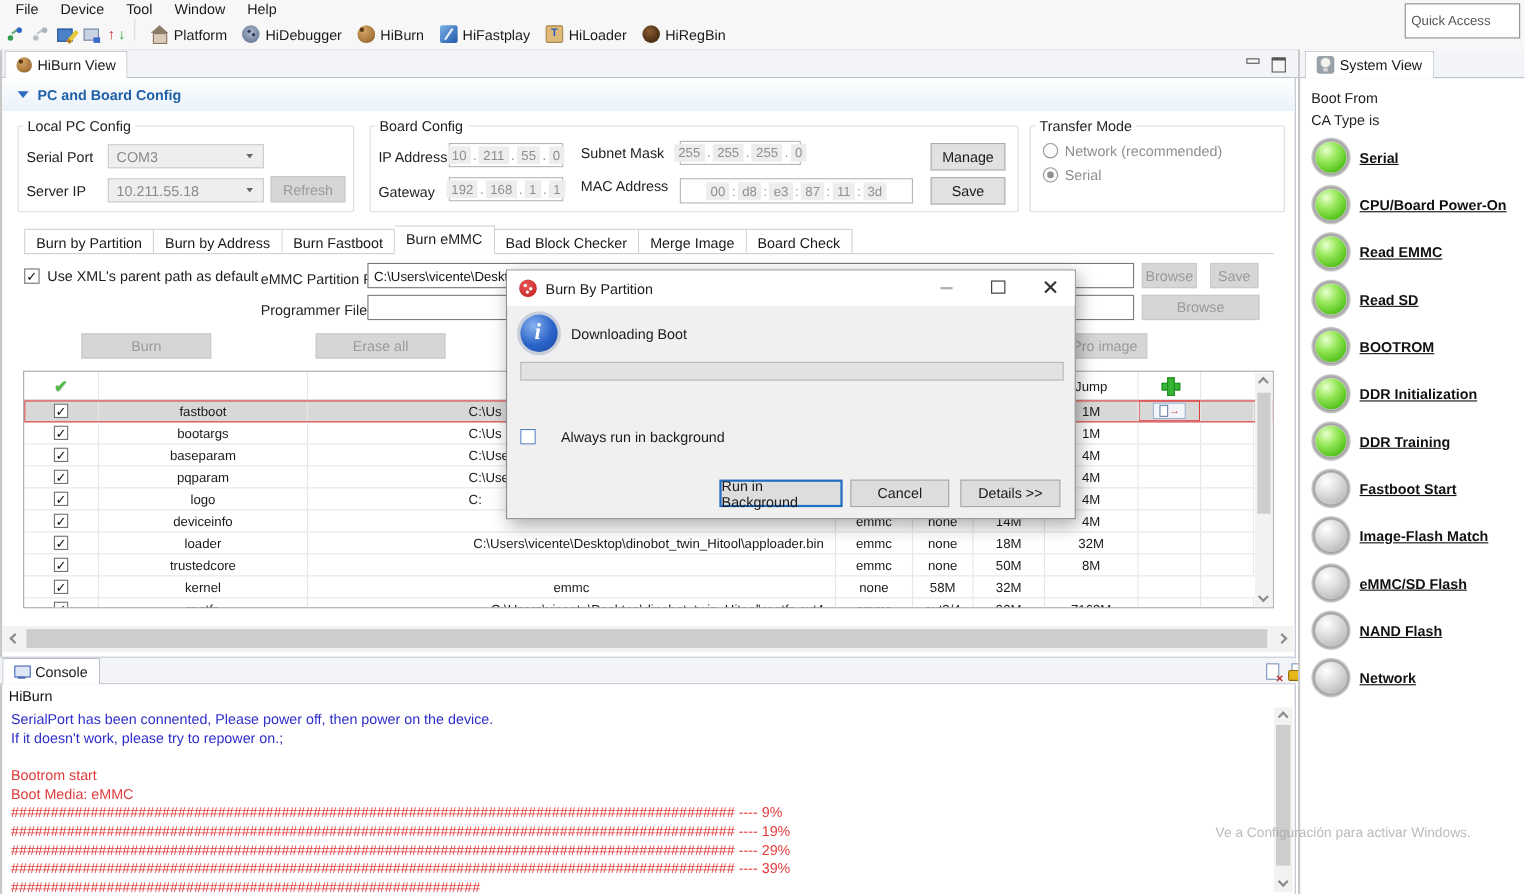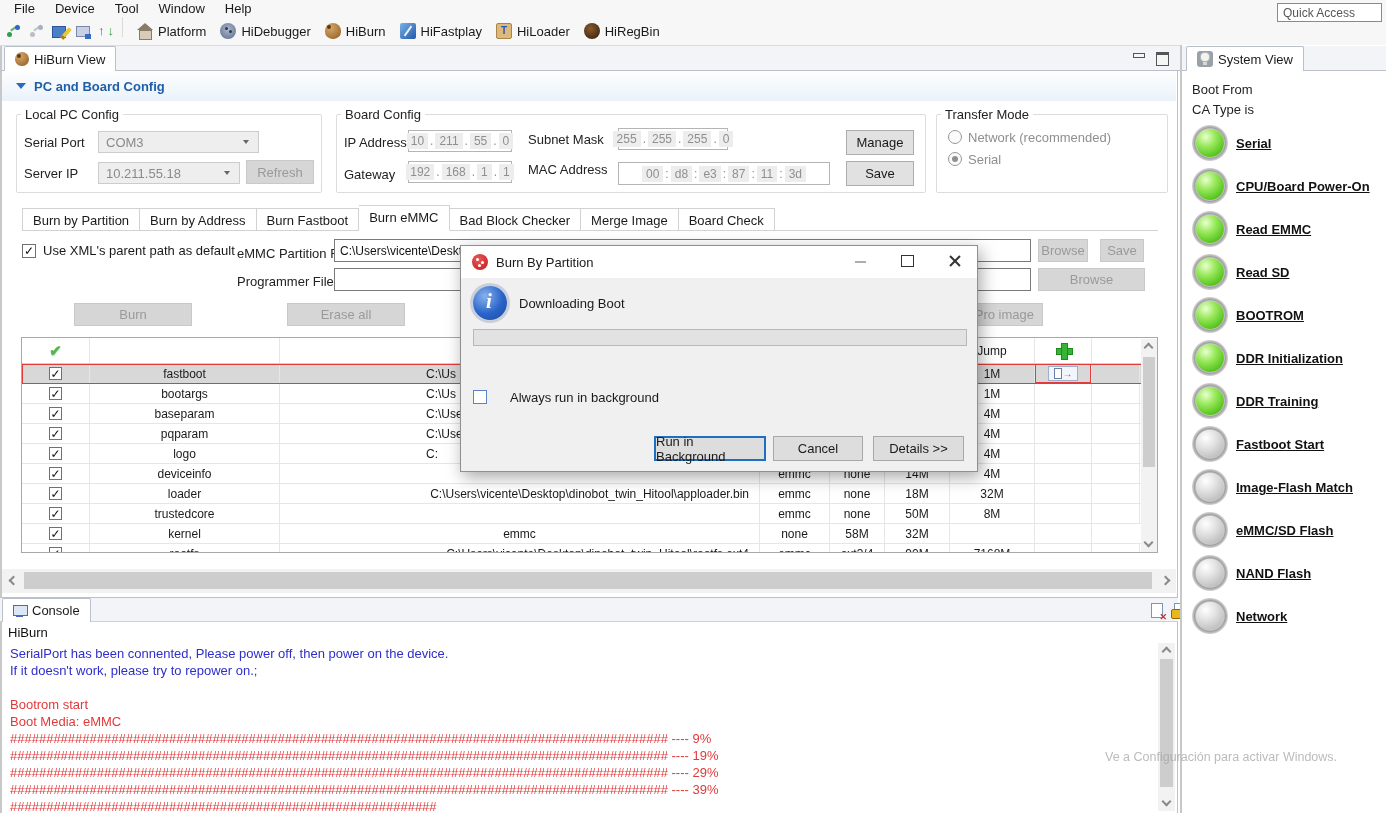"Quick Access" #quickaccess { height: 19px -> 32px }
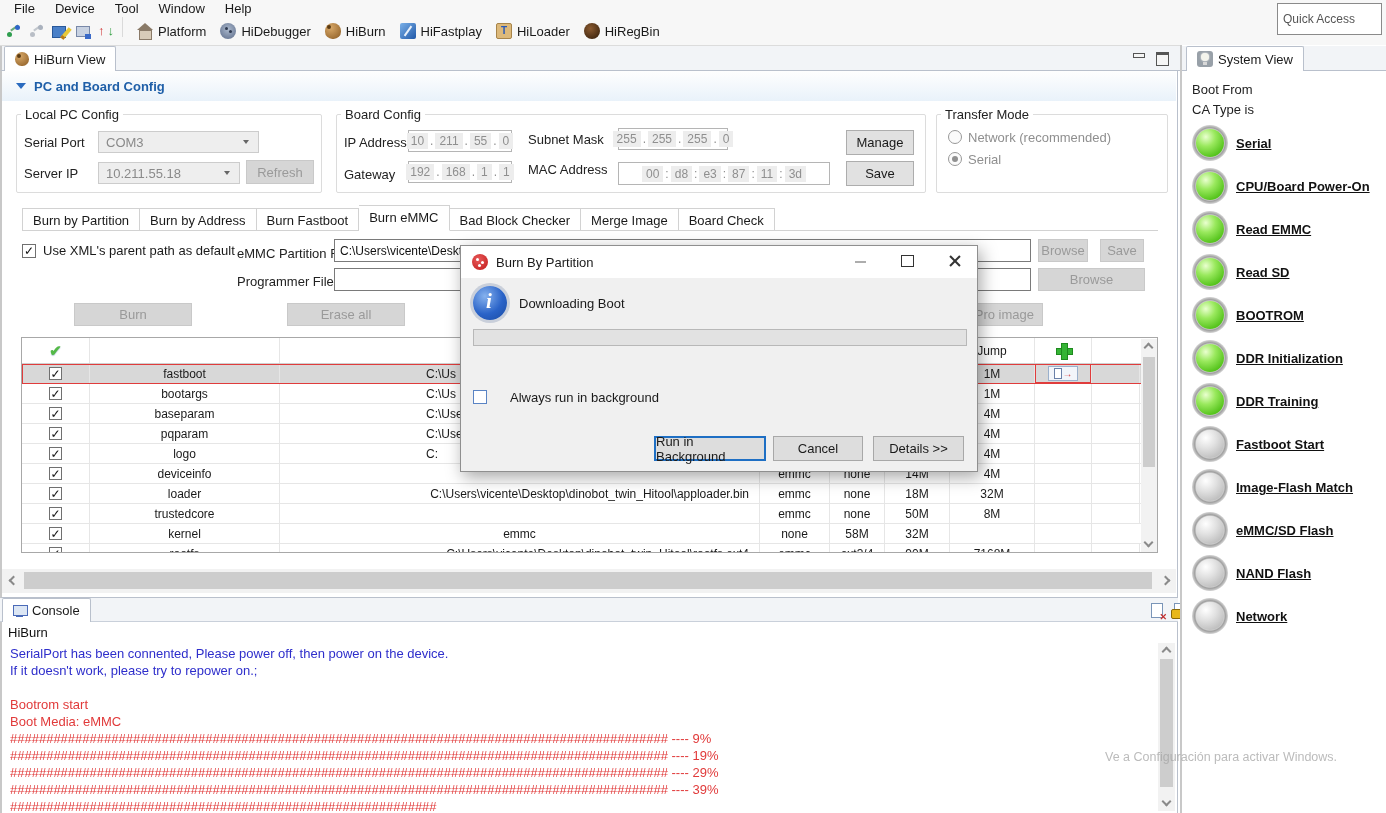"COM3" div.combo { width: 161px -> 142px }
